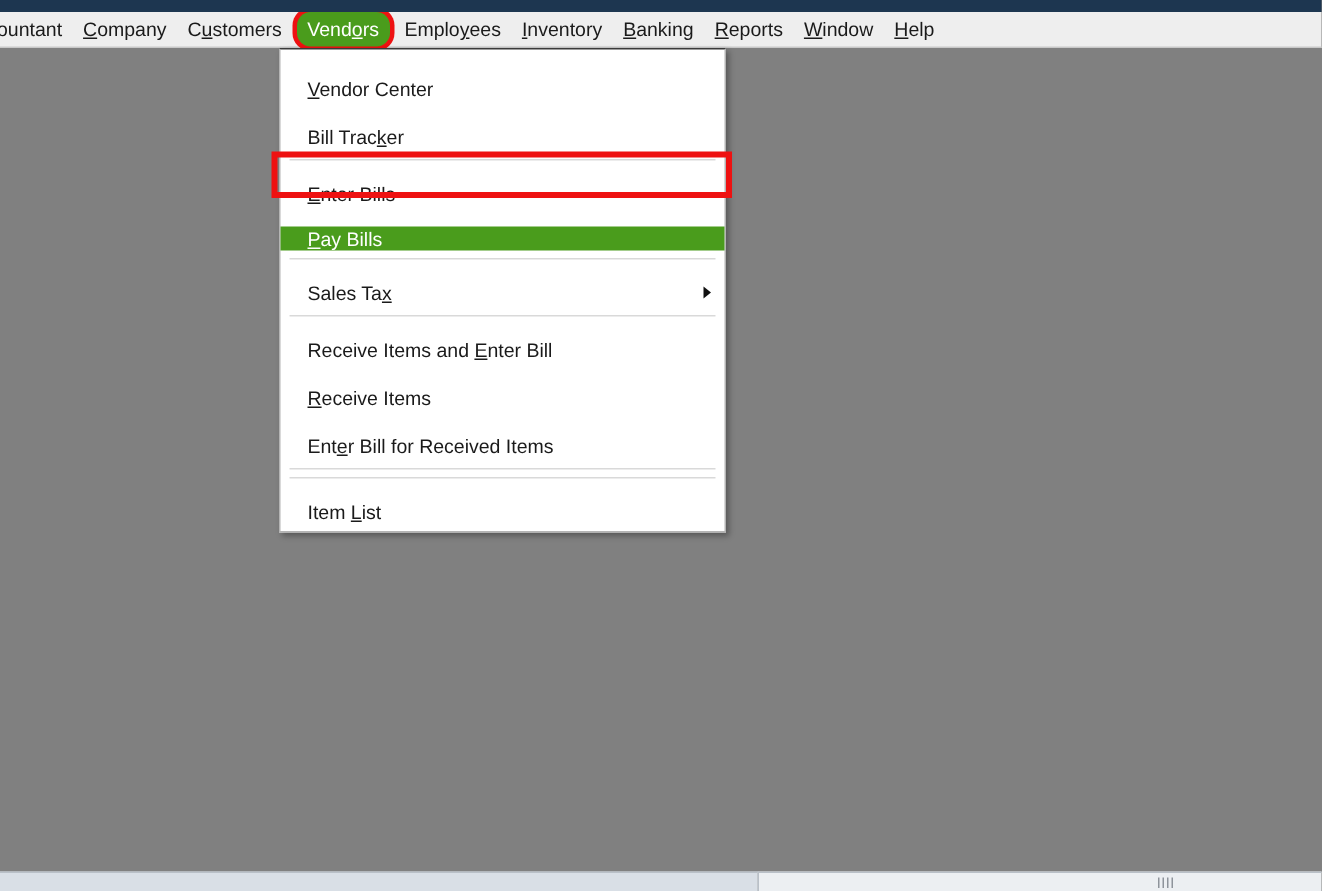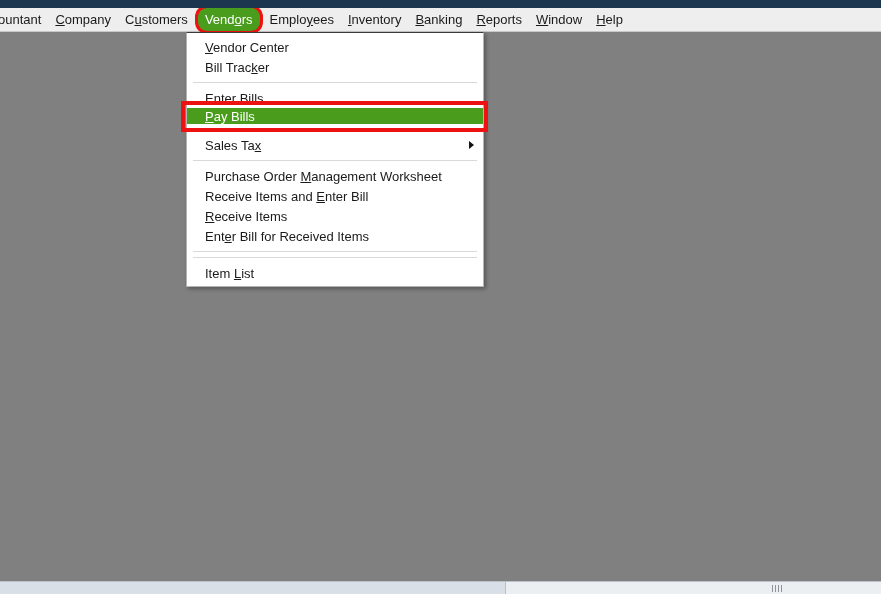"Vendor Center" .menu-item { margin-top: none -> 12px }
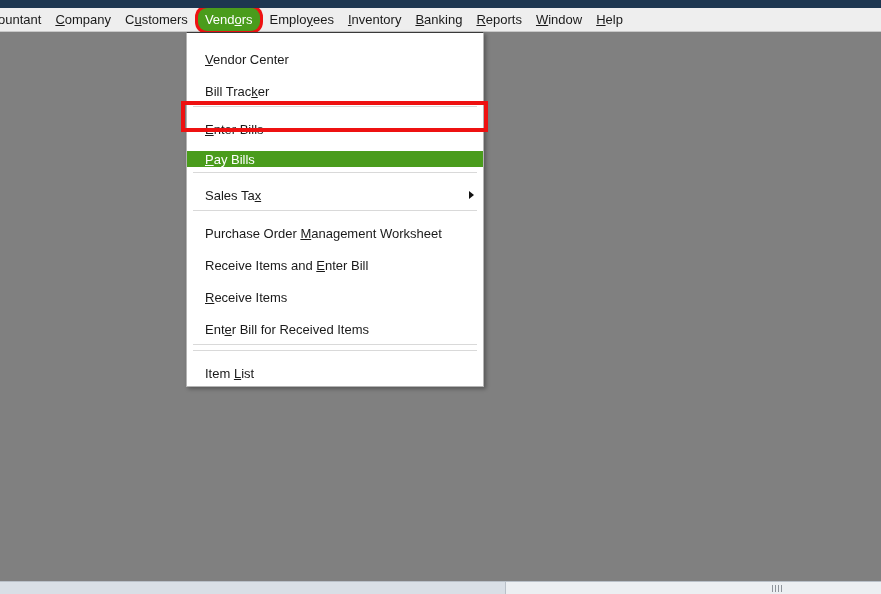"Purchase Order Management Worksheet" div.menu-item { html: <div> <span>Purchase Order <span>M</span>anagement Worksheet</span> </div> -> none }
